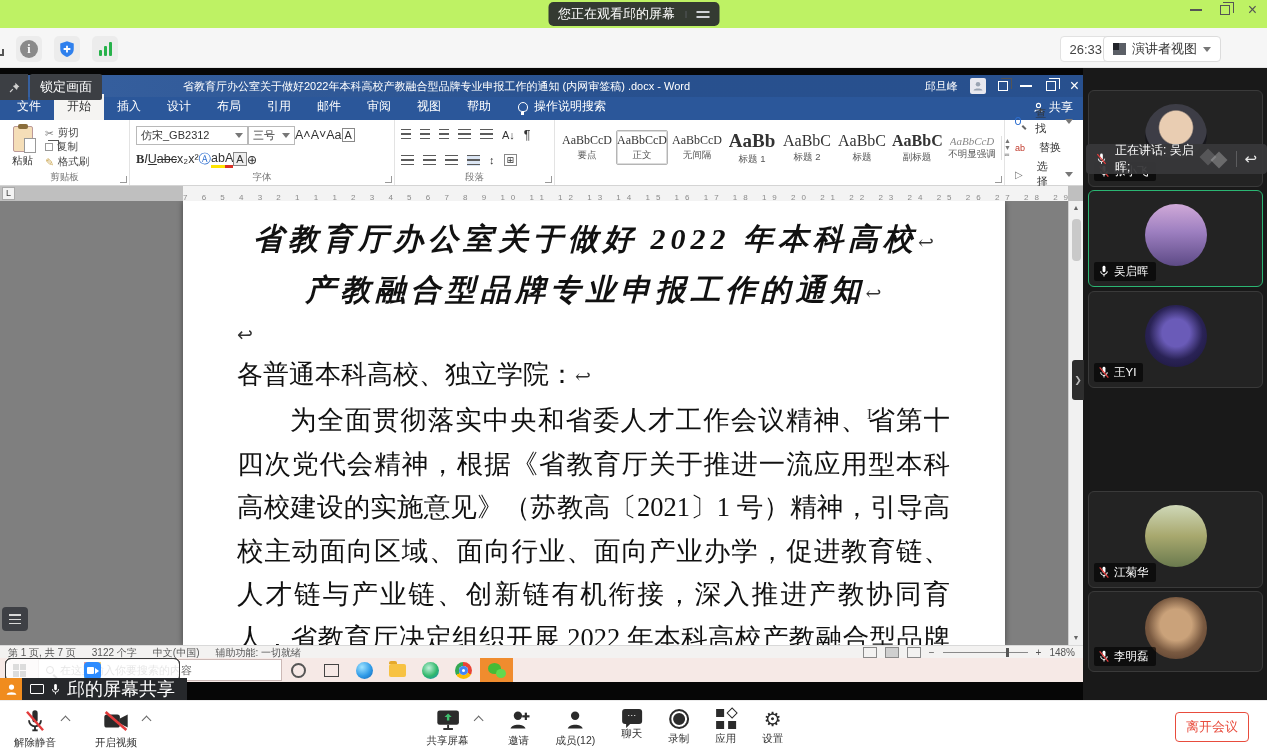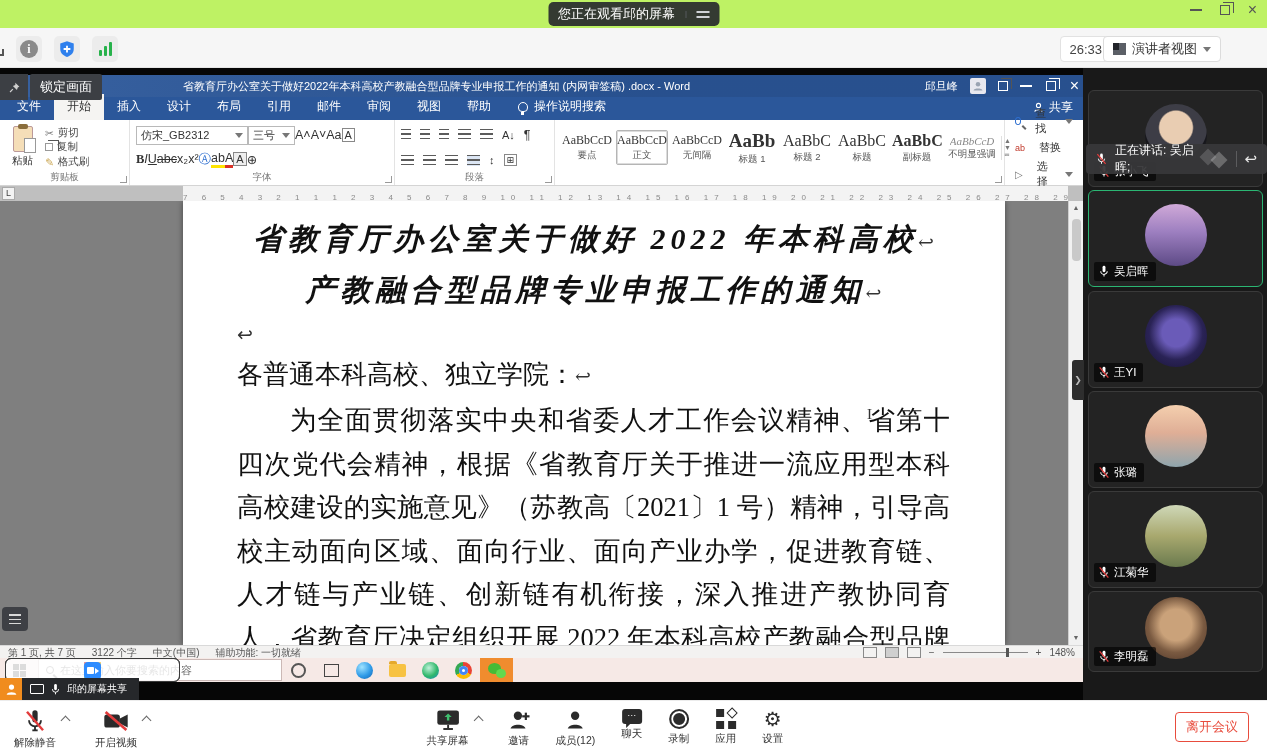"张璐" div.tile { html: <div> <span></span> <span> <svg> <rect></rect> <path></path> <line></line> <line></line> </svg> <span>张璐</span> </span> </div> -> none }
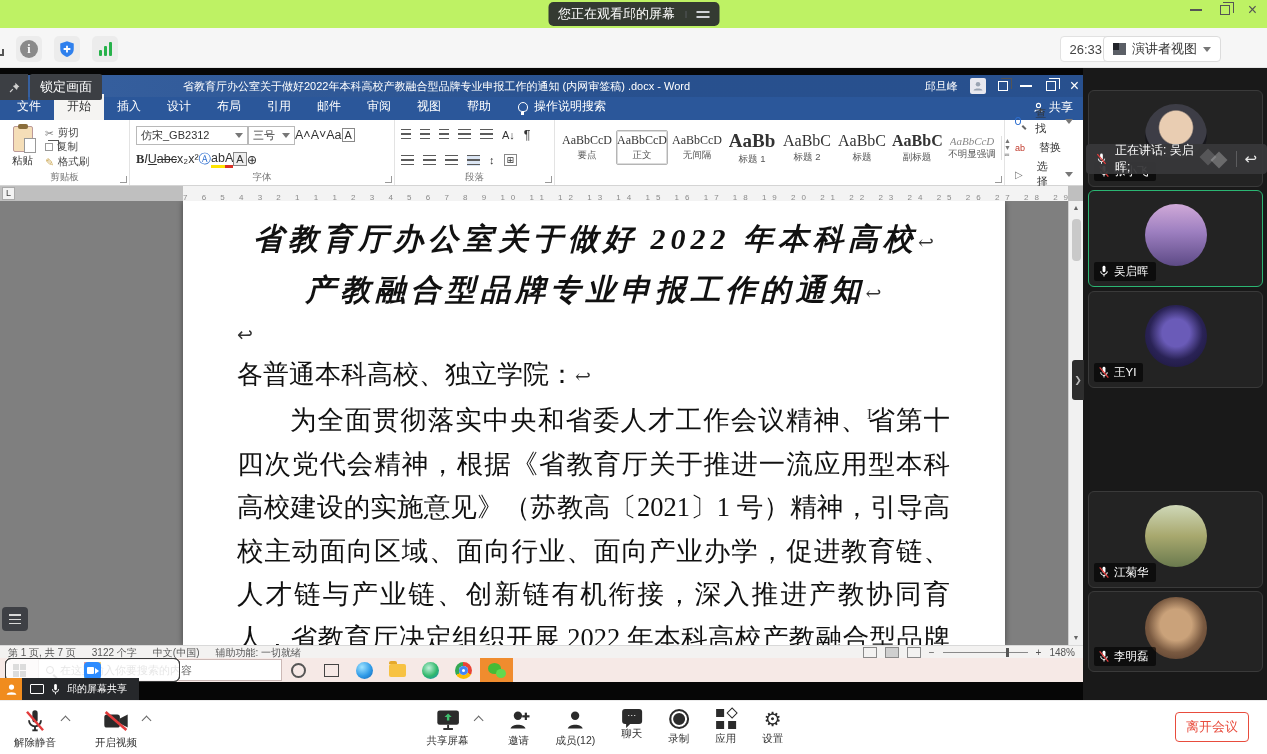"邱的屏幕共享" .si-bar { font-size: 10px -> 18px }
